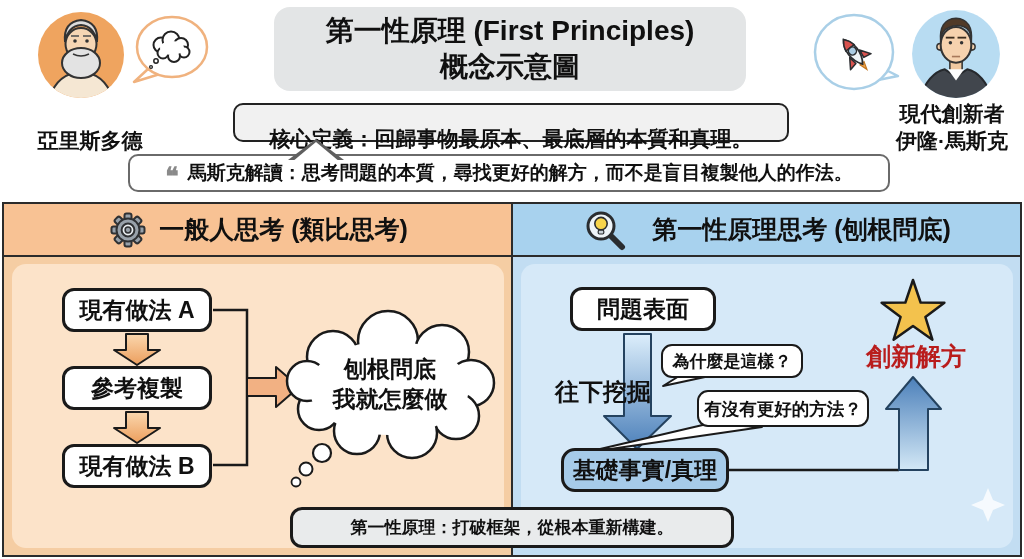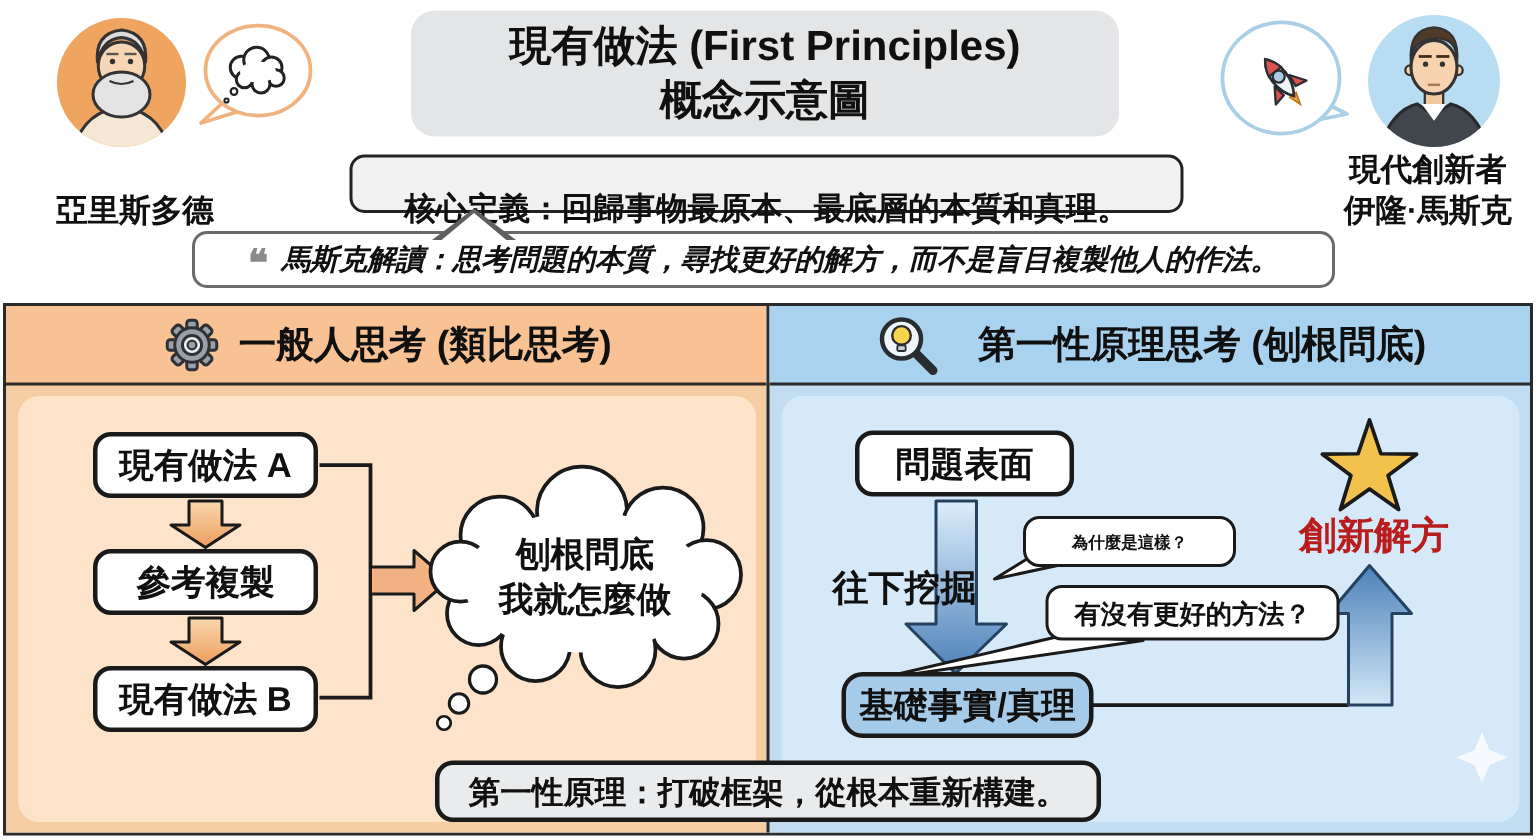"現有做法 (First Principles)" div.title-line { text: 現有做法 -> 第一性原理 }
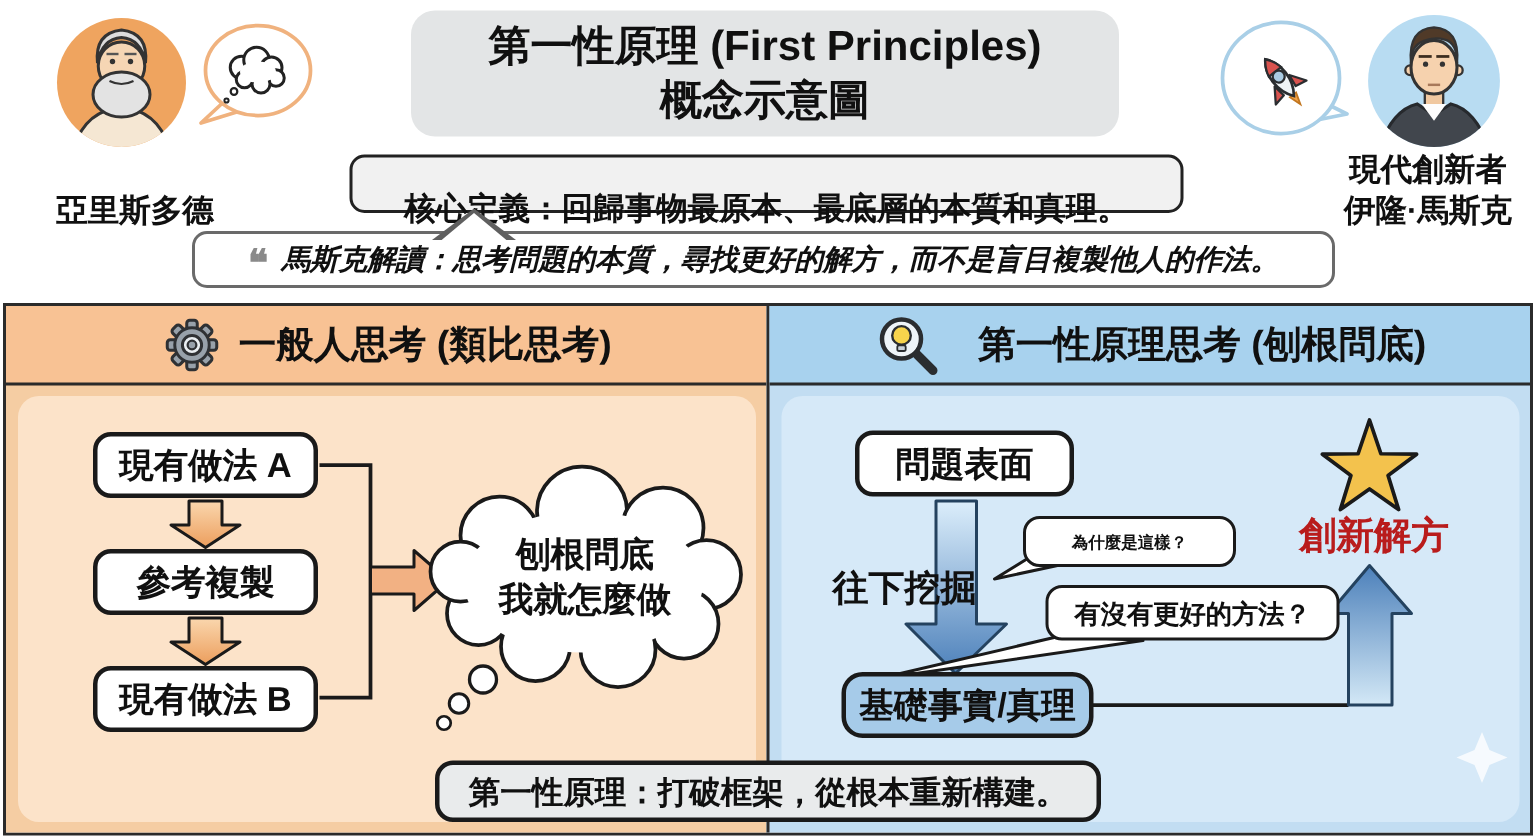"馬斯克解讀：思考問題的本質，尋找更好的解方，而不是盲目複製他人的作法。" .quote-text { font-style: italic -> none }
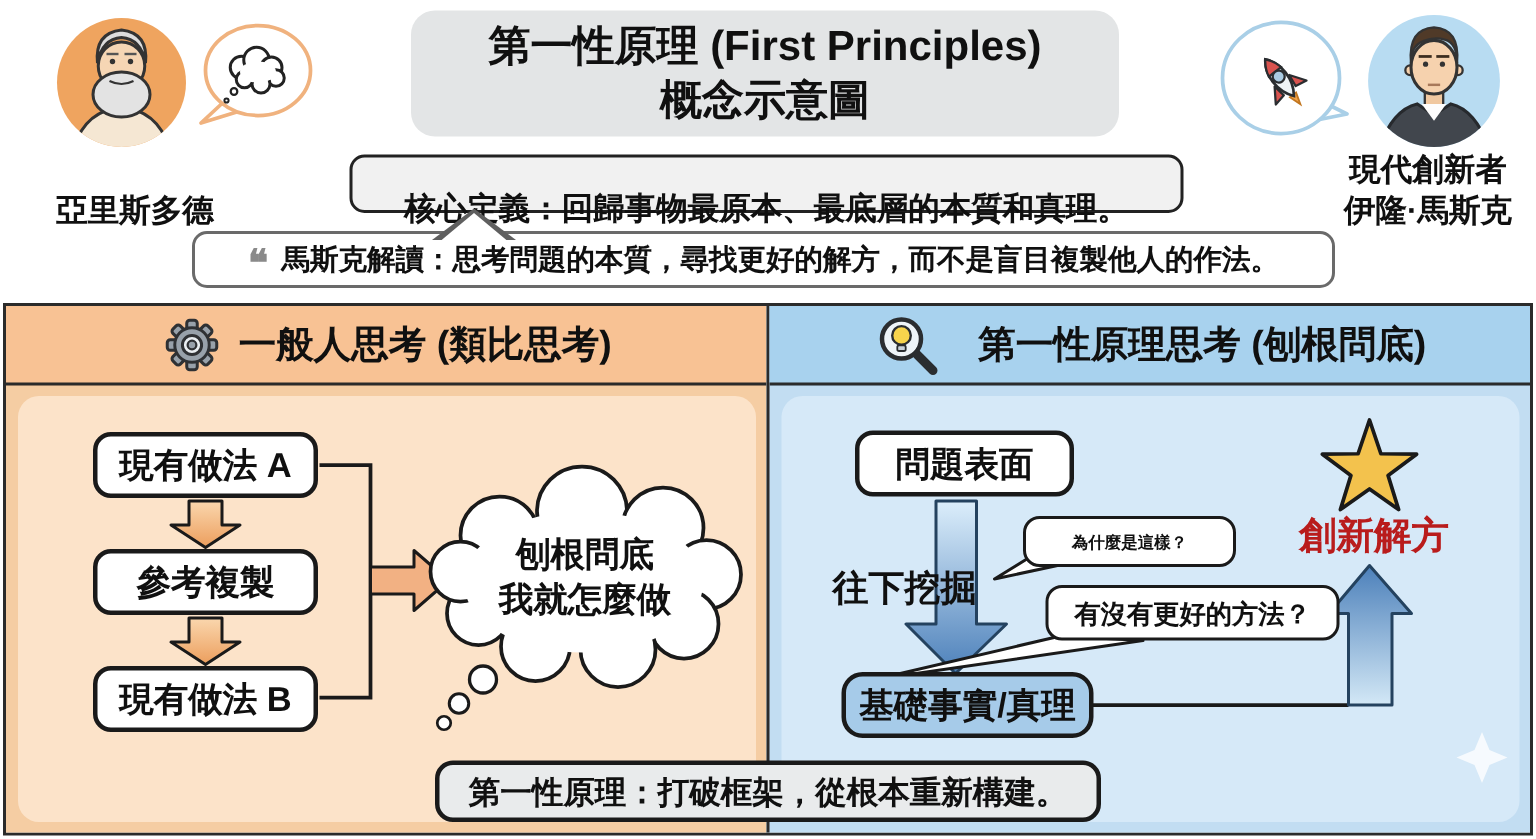"為什麼是這樣？" .qb1 { font-size: 11px -> 17px; left: 682px -> 661px }
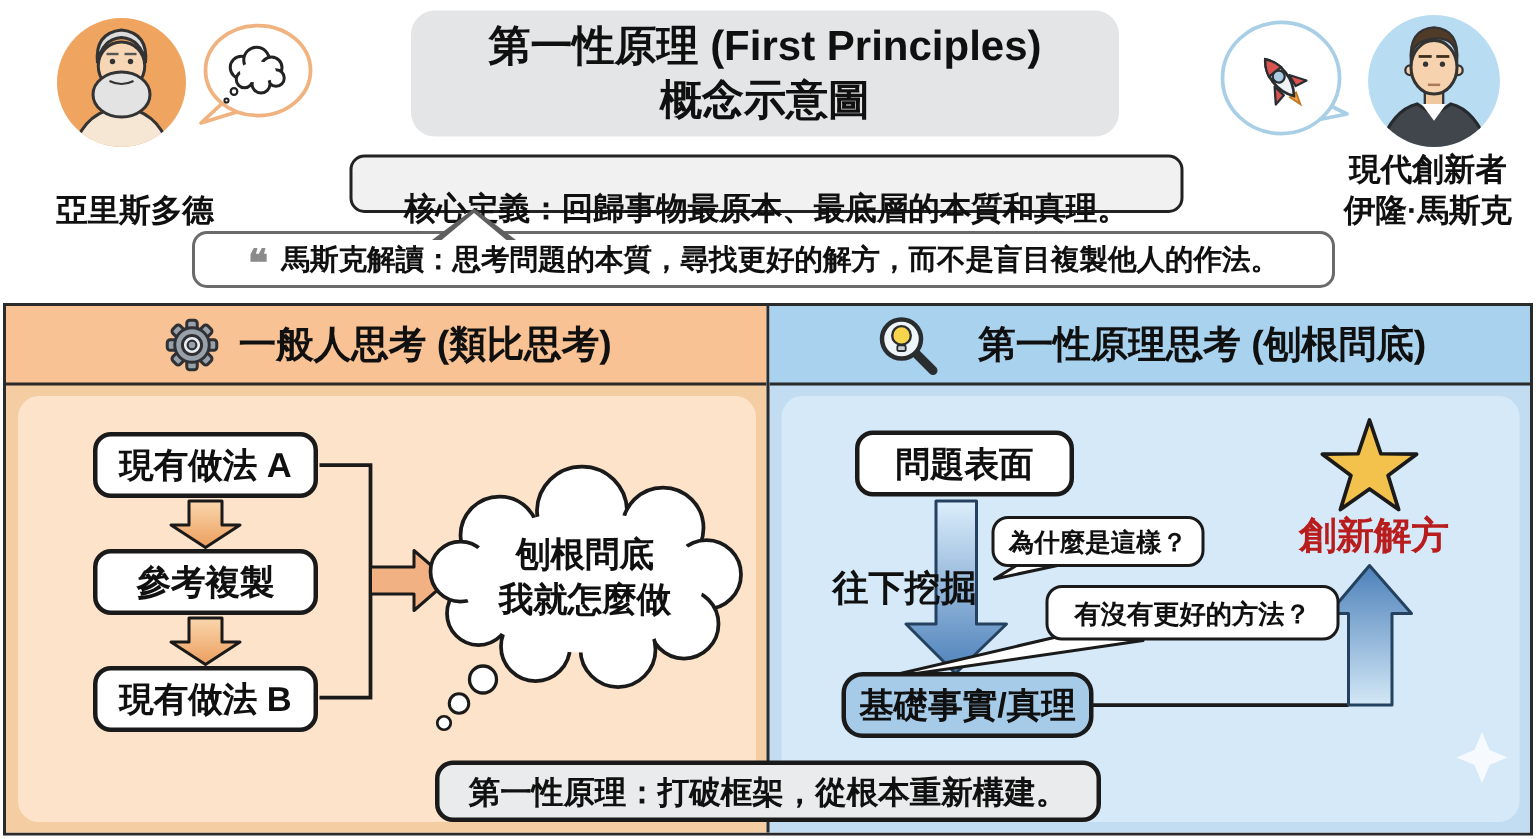"有沒有更好的方法？" .qb2 { width: 196px -> 172px }
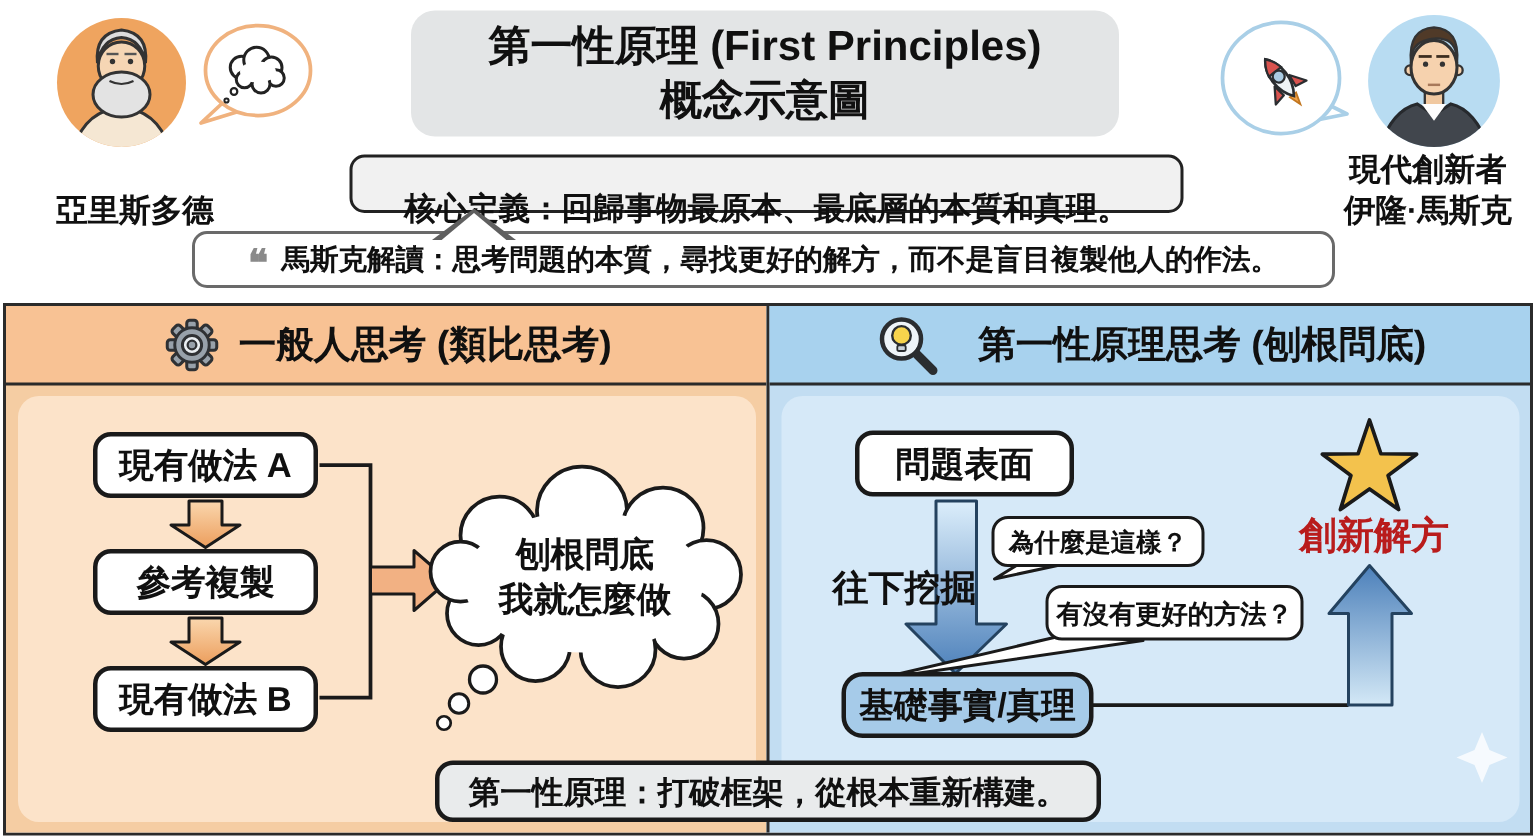"第一性原理：打破框架，從根本重新構建。" .footer-text { font-size: 21px -> 17px }
